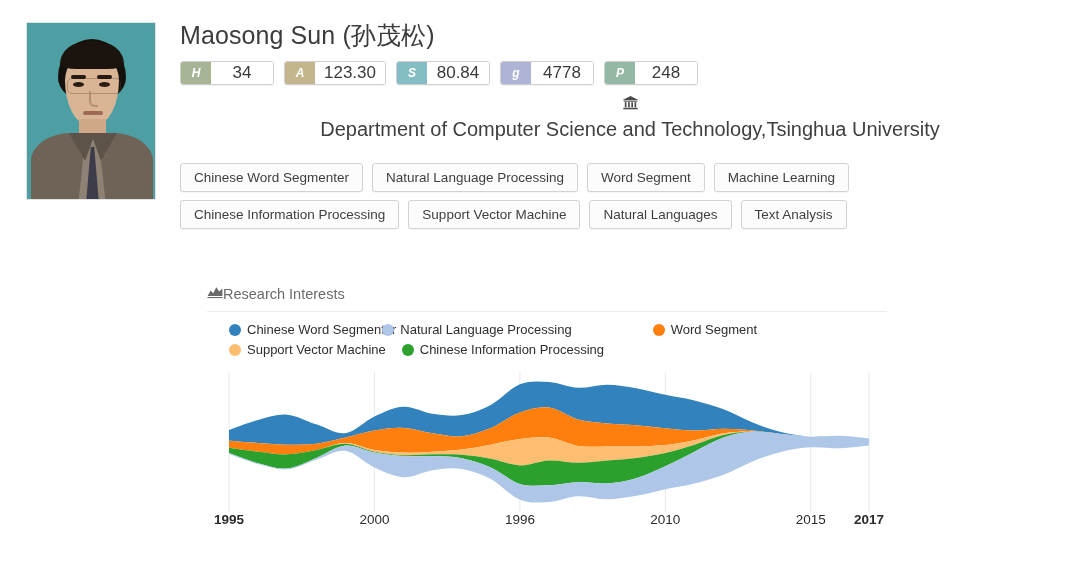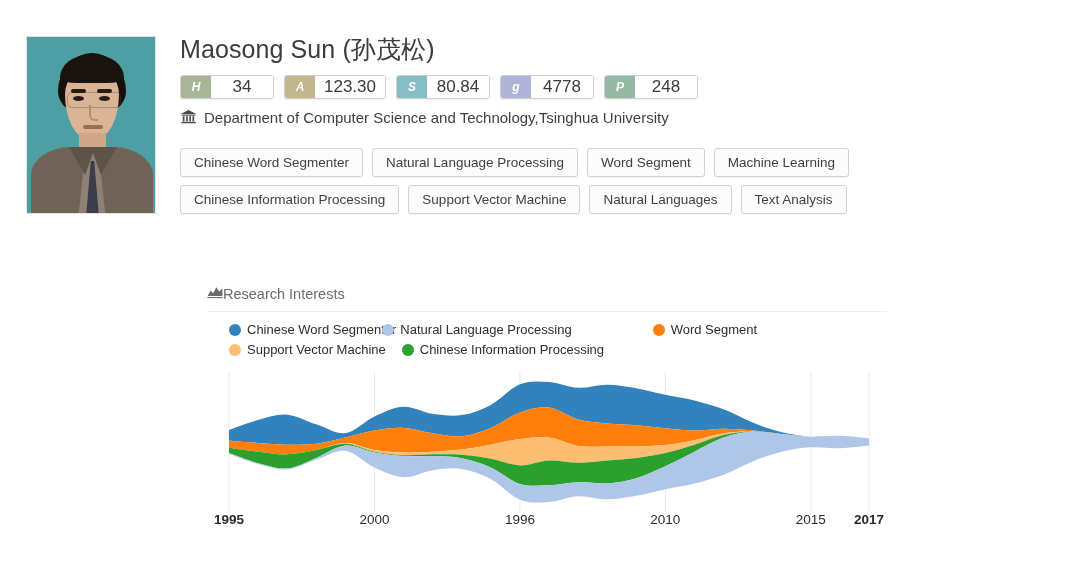"Maosong Sun (孙茂松)" .scholar-card { padding: 36px 0 0 26px -> 22px 0 0 26px }
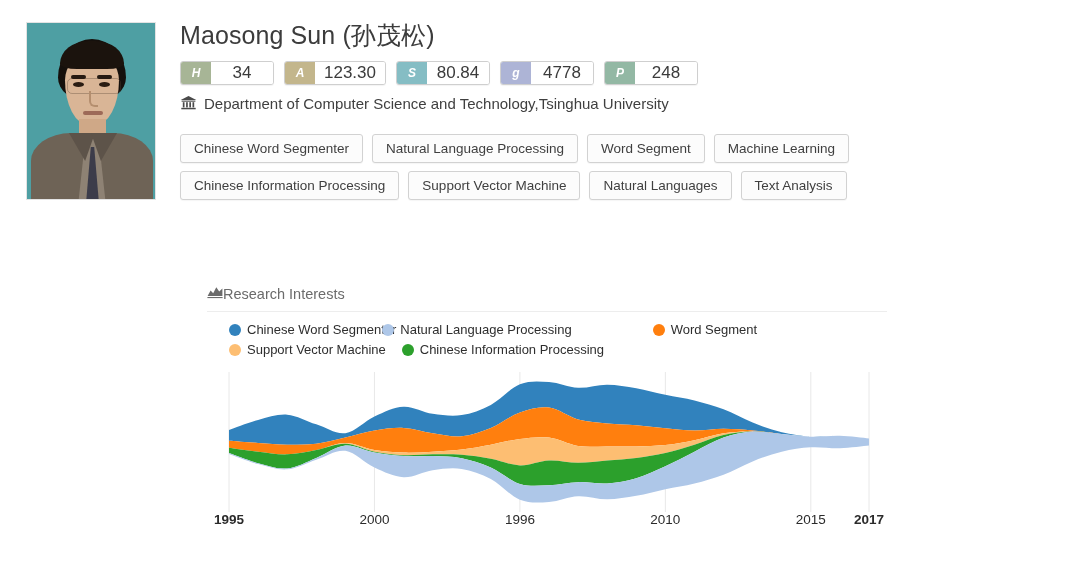"Department of Computer Science and" .affiliation { flex-direction: none -> column; font-size: 15px -> 20px }
